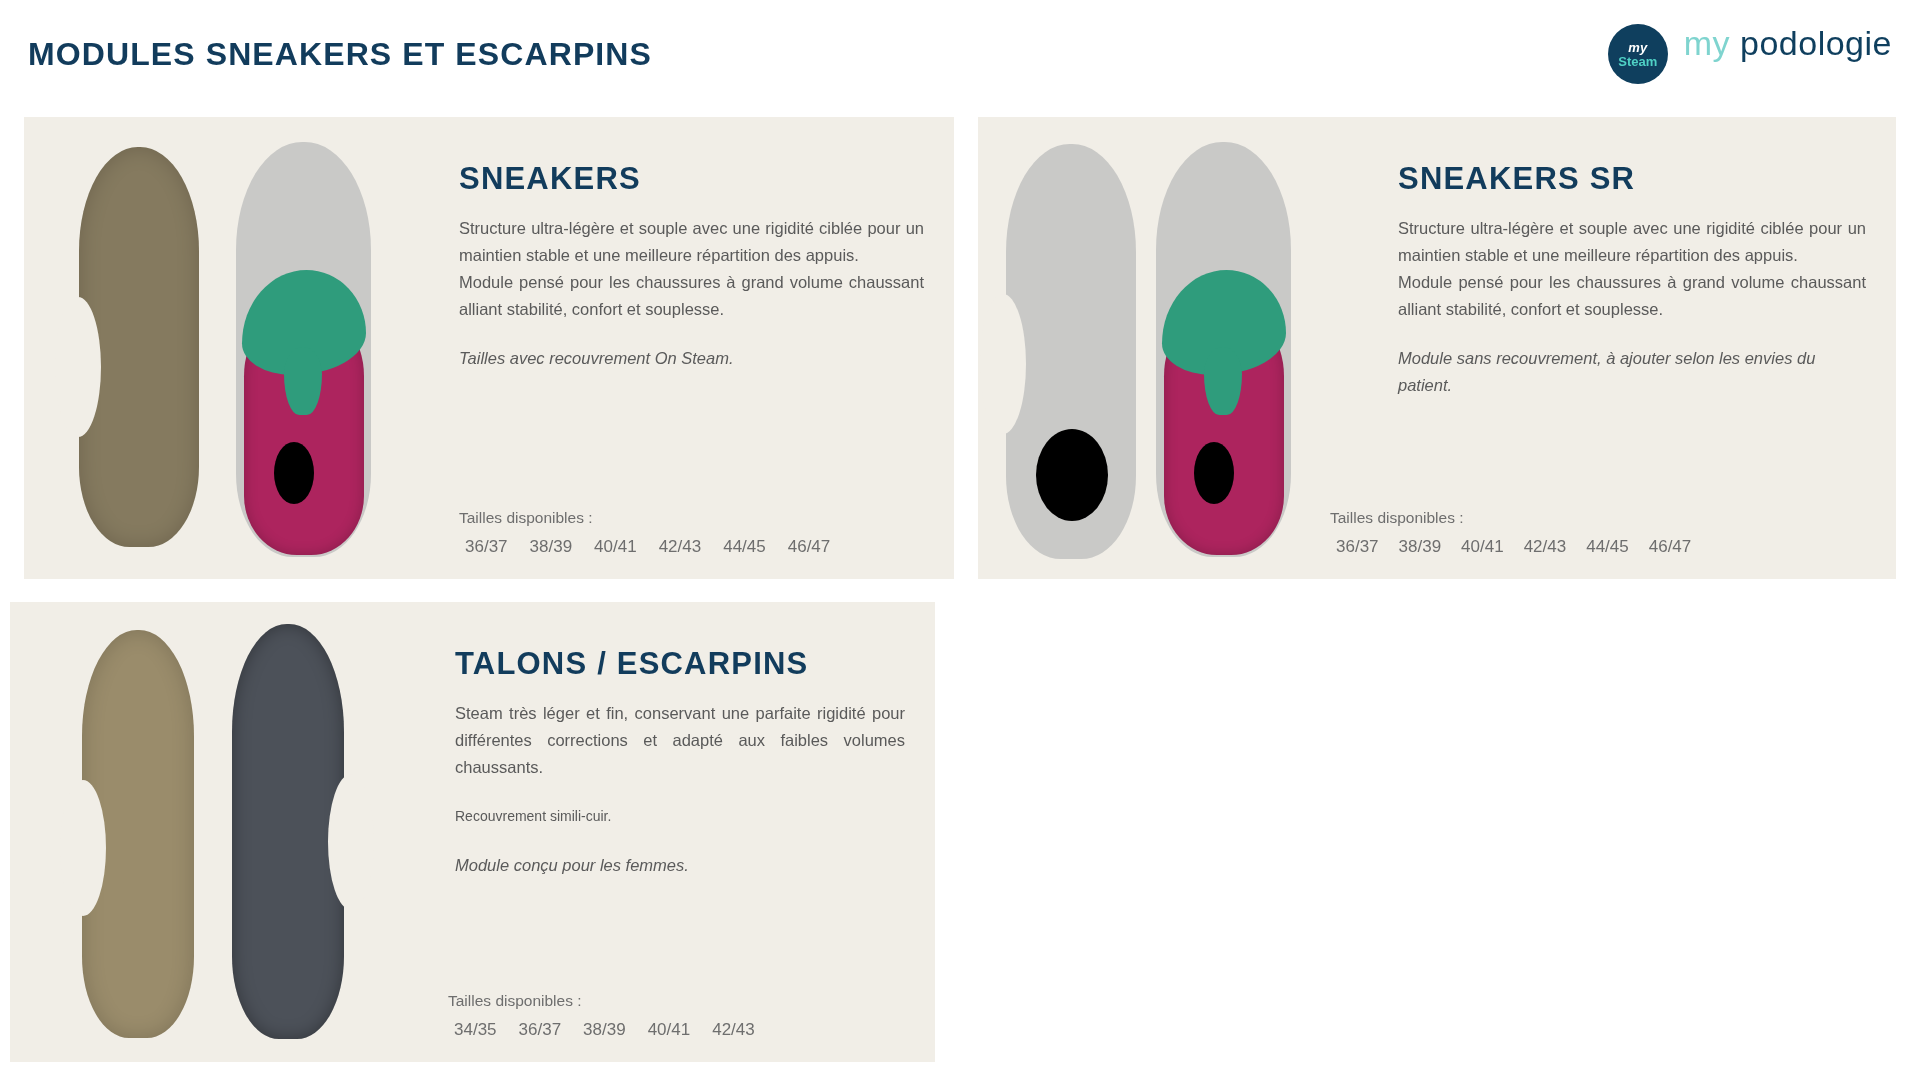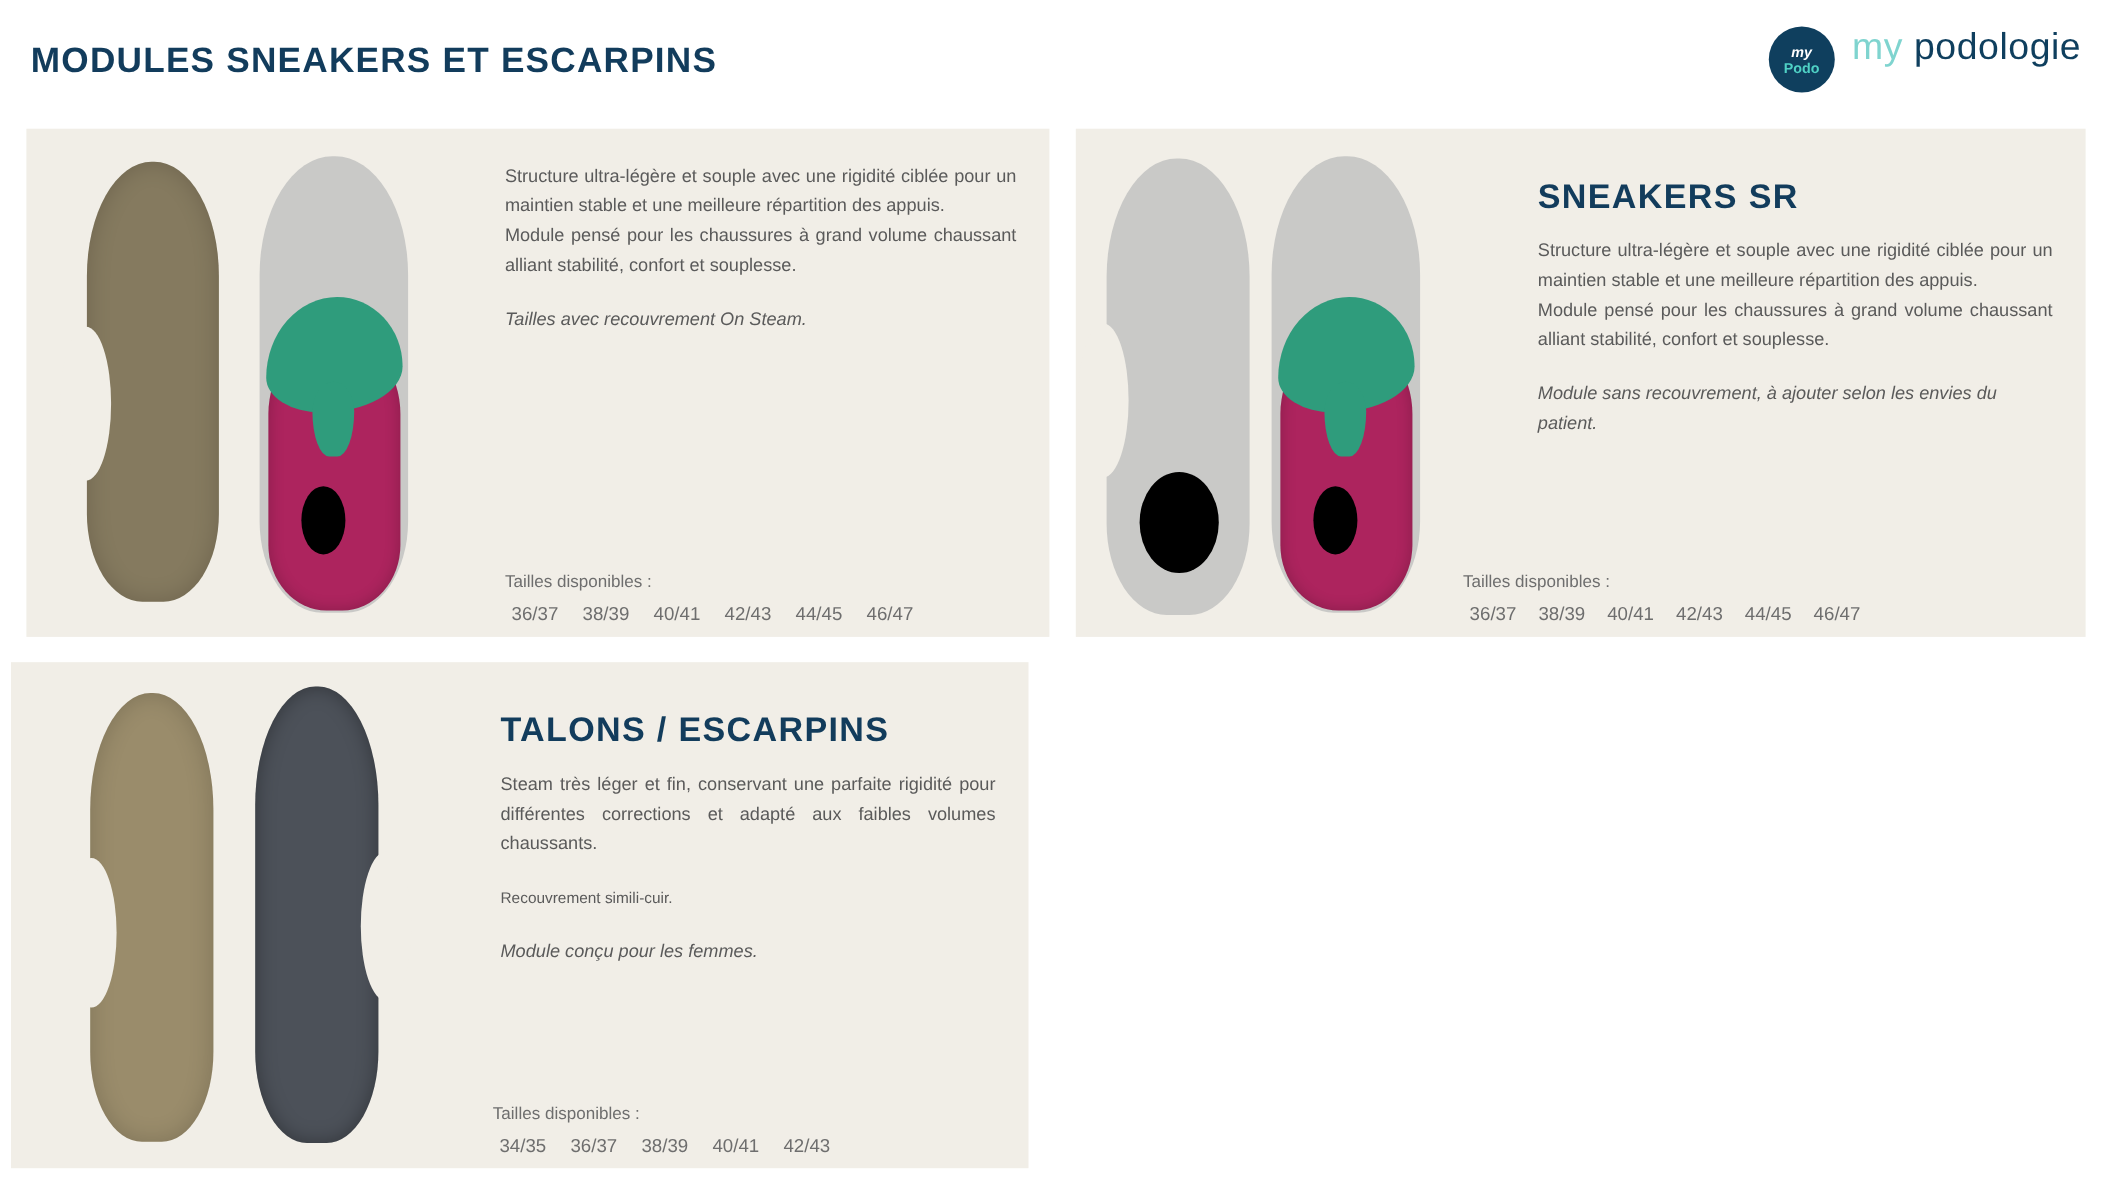"Podo" span.bm-podo { text: Podo -> Steam }
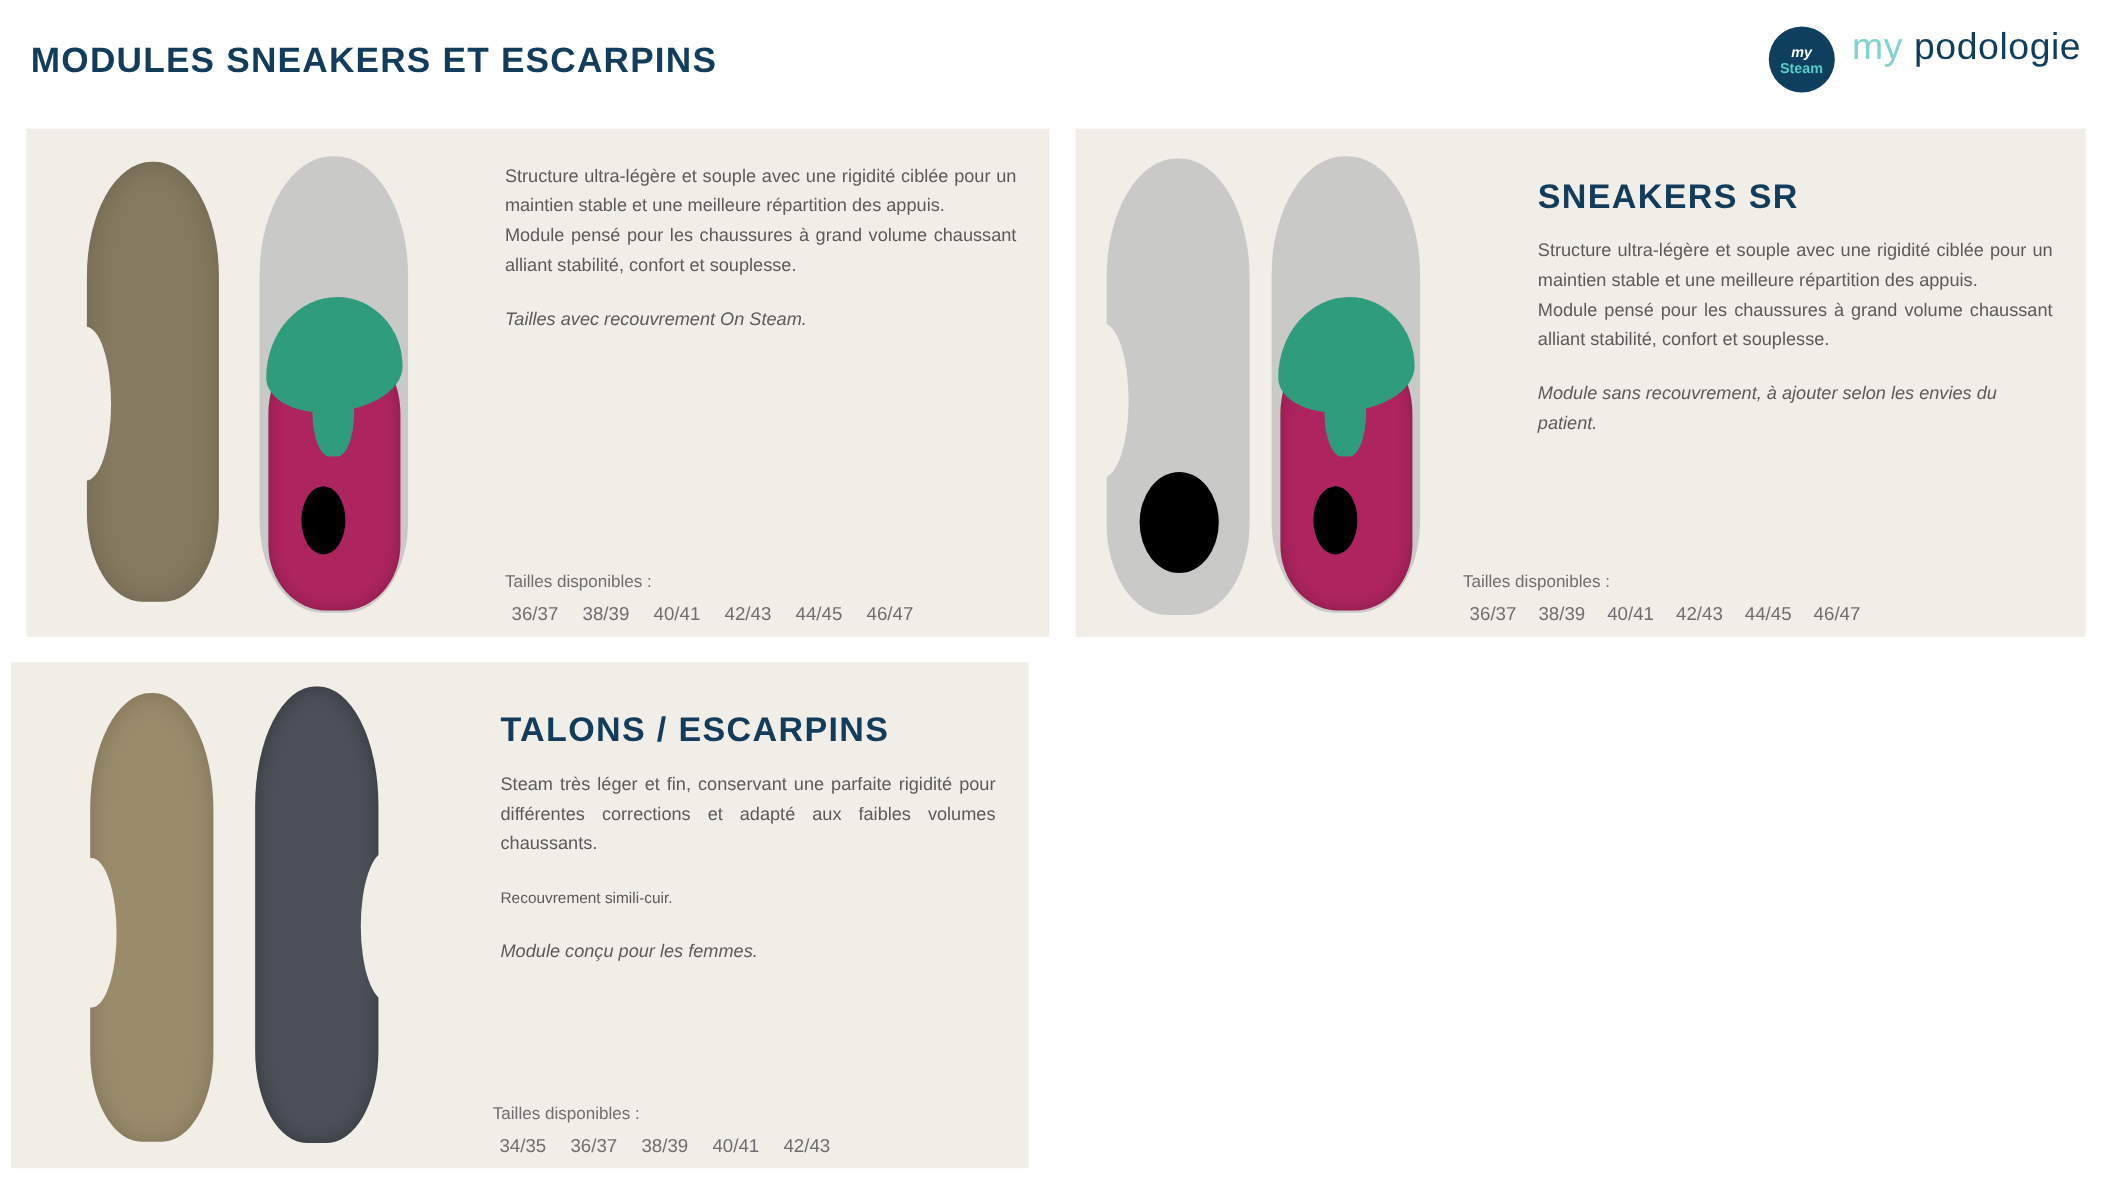"SNEAKERS" div.card-title { html: none -> <div>SNEAKERS</div> }
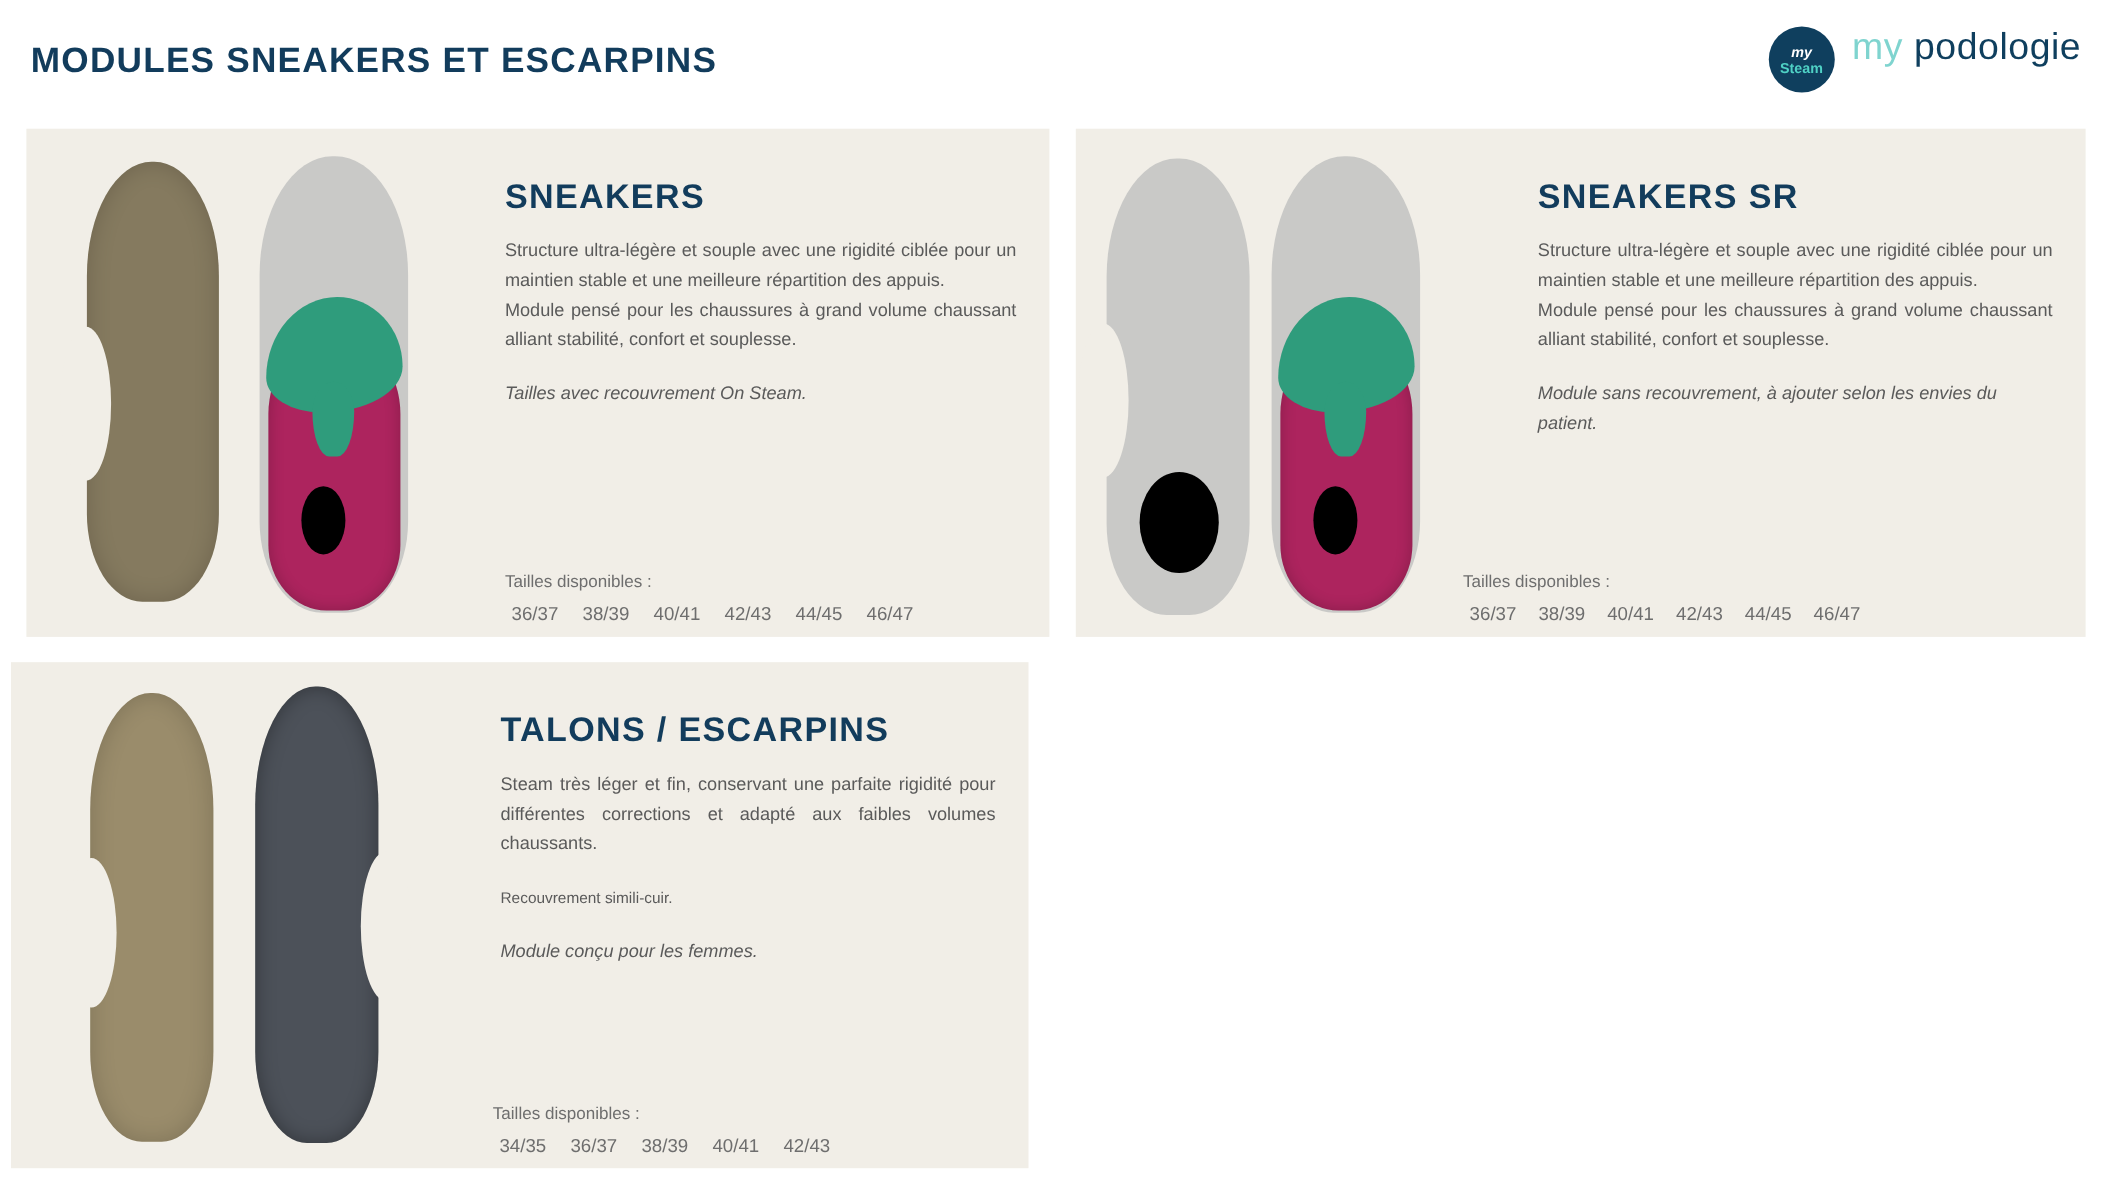"Tailles disponibles :" .sizes-block { bottom: 10px -> 22px }
